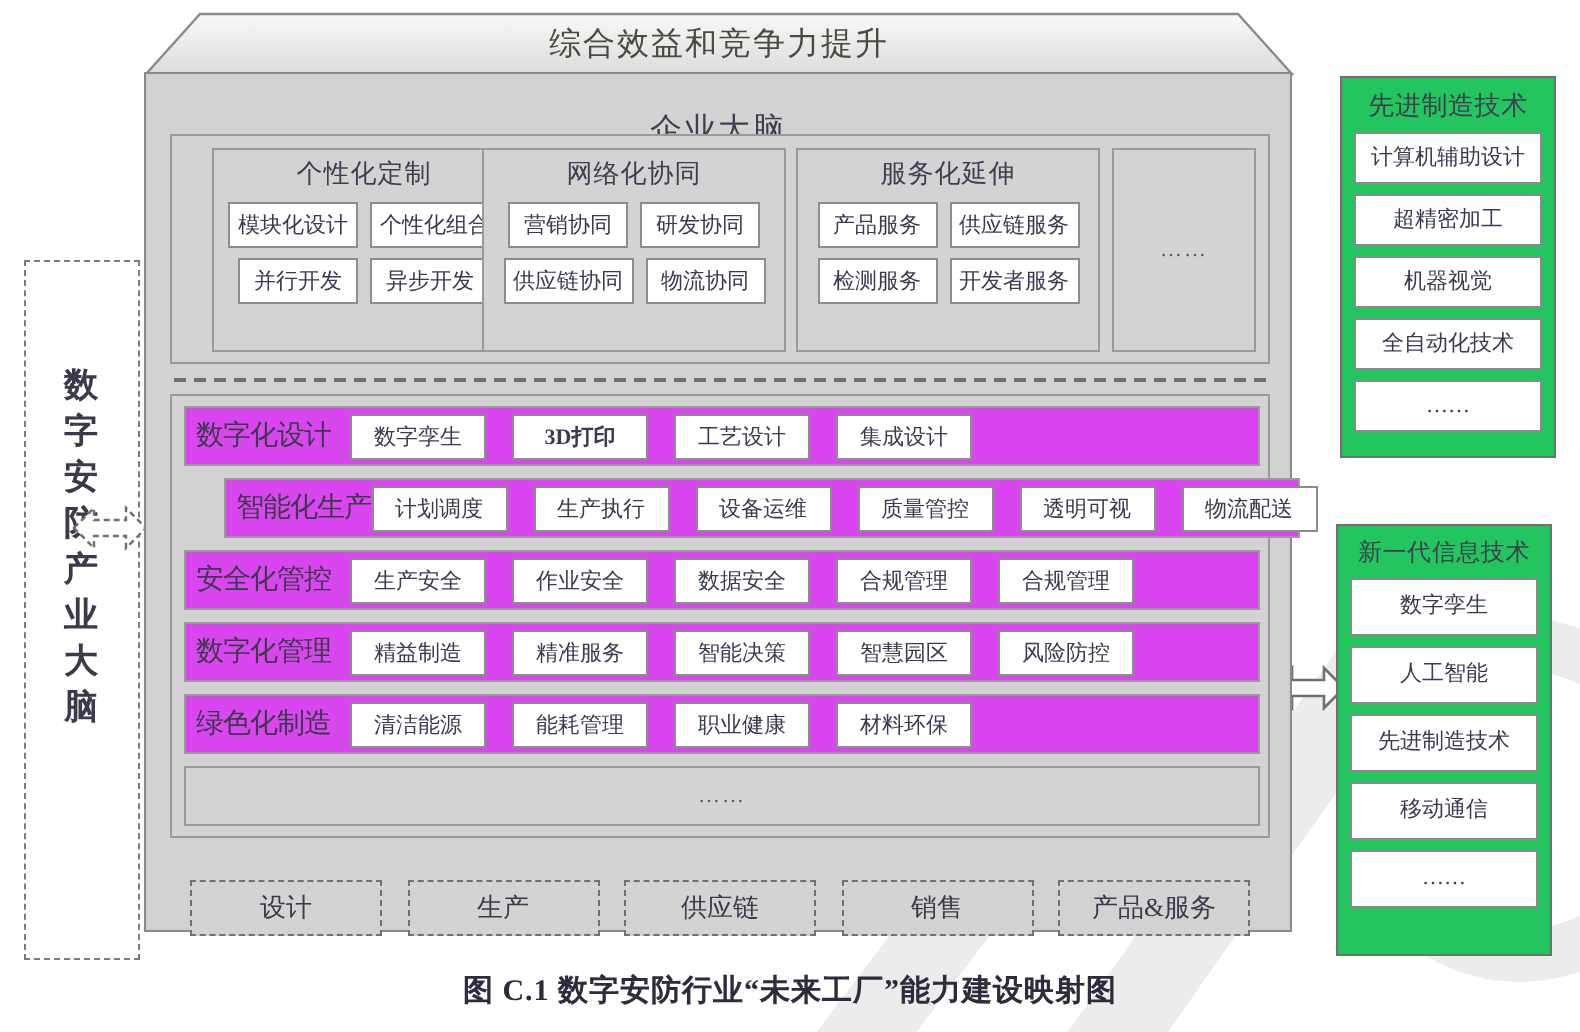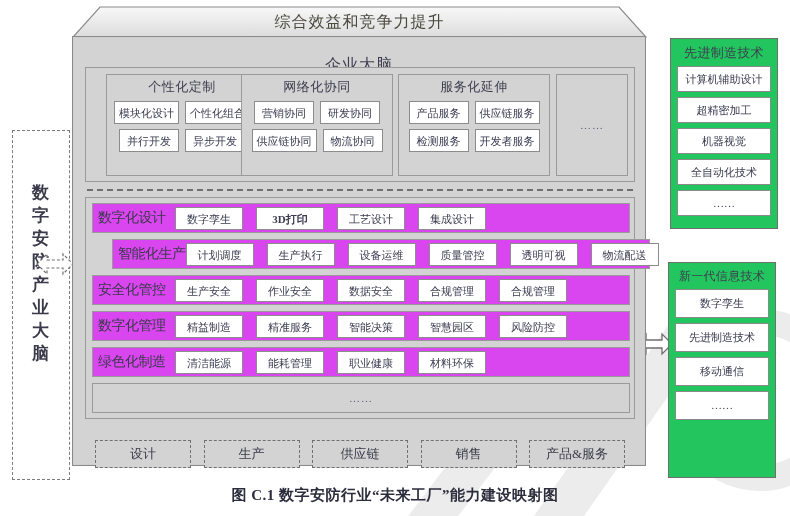"人工智能" div.rp-chip { html: none -> <div>人工智能</div> }
